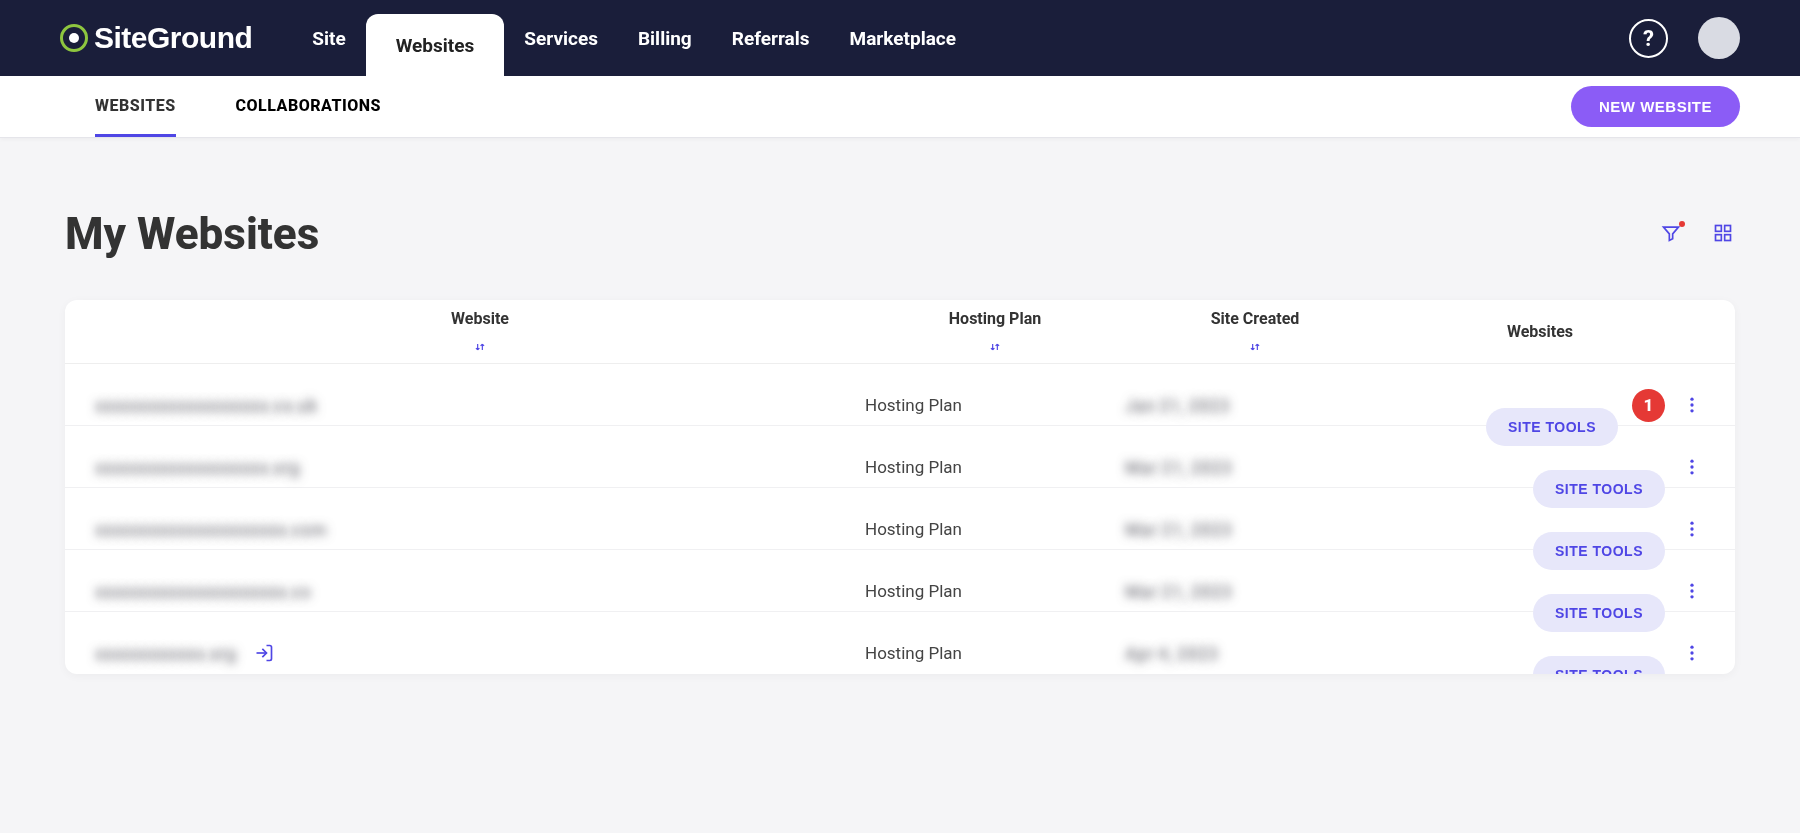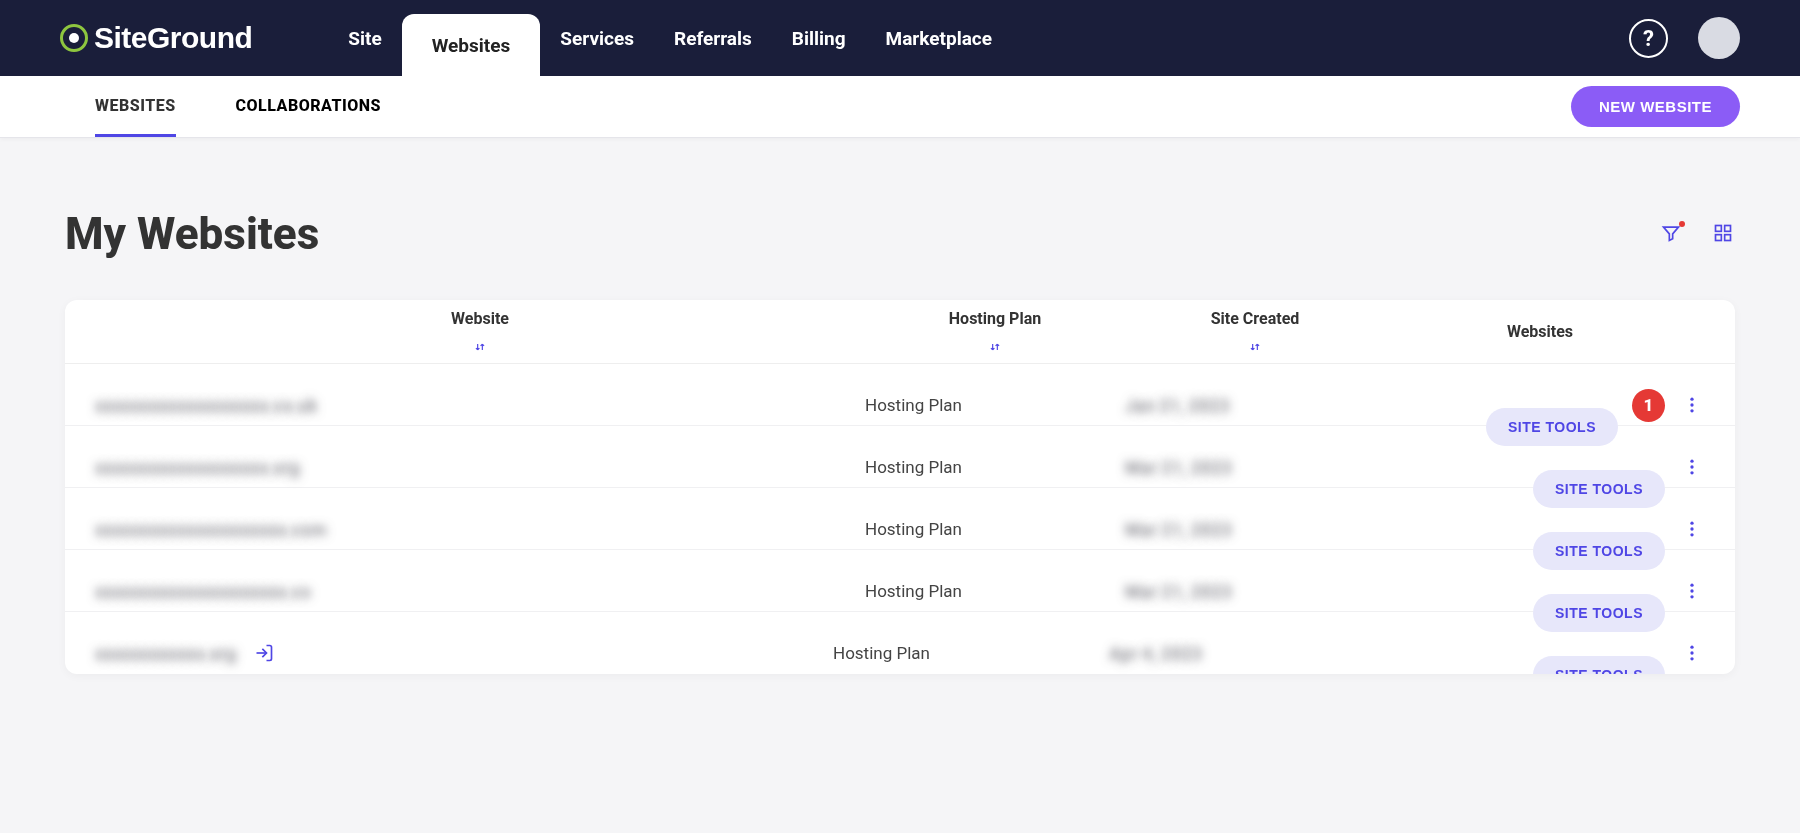"SiteGround" .topnav { gap: 36px -> none }
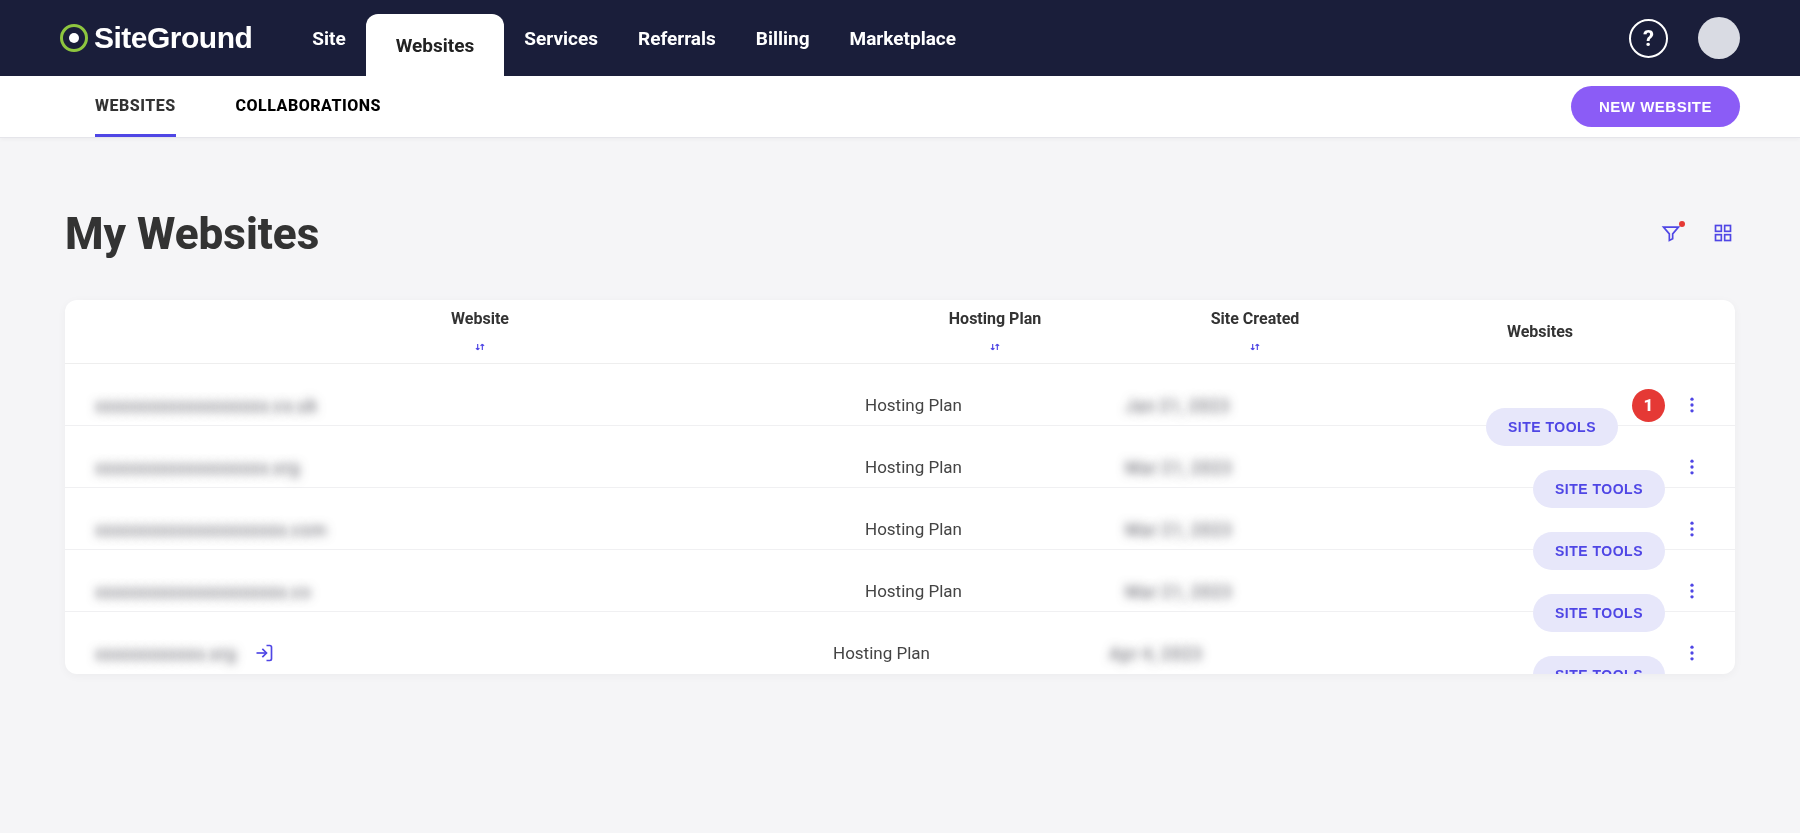"Referrals" div.nav-item { order: before "Billing" -> after "Billing" }
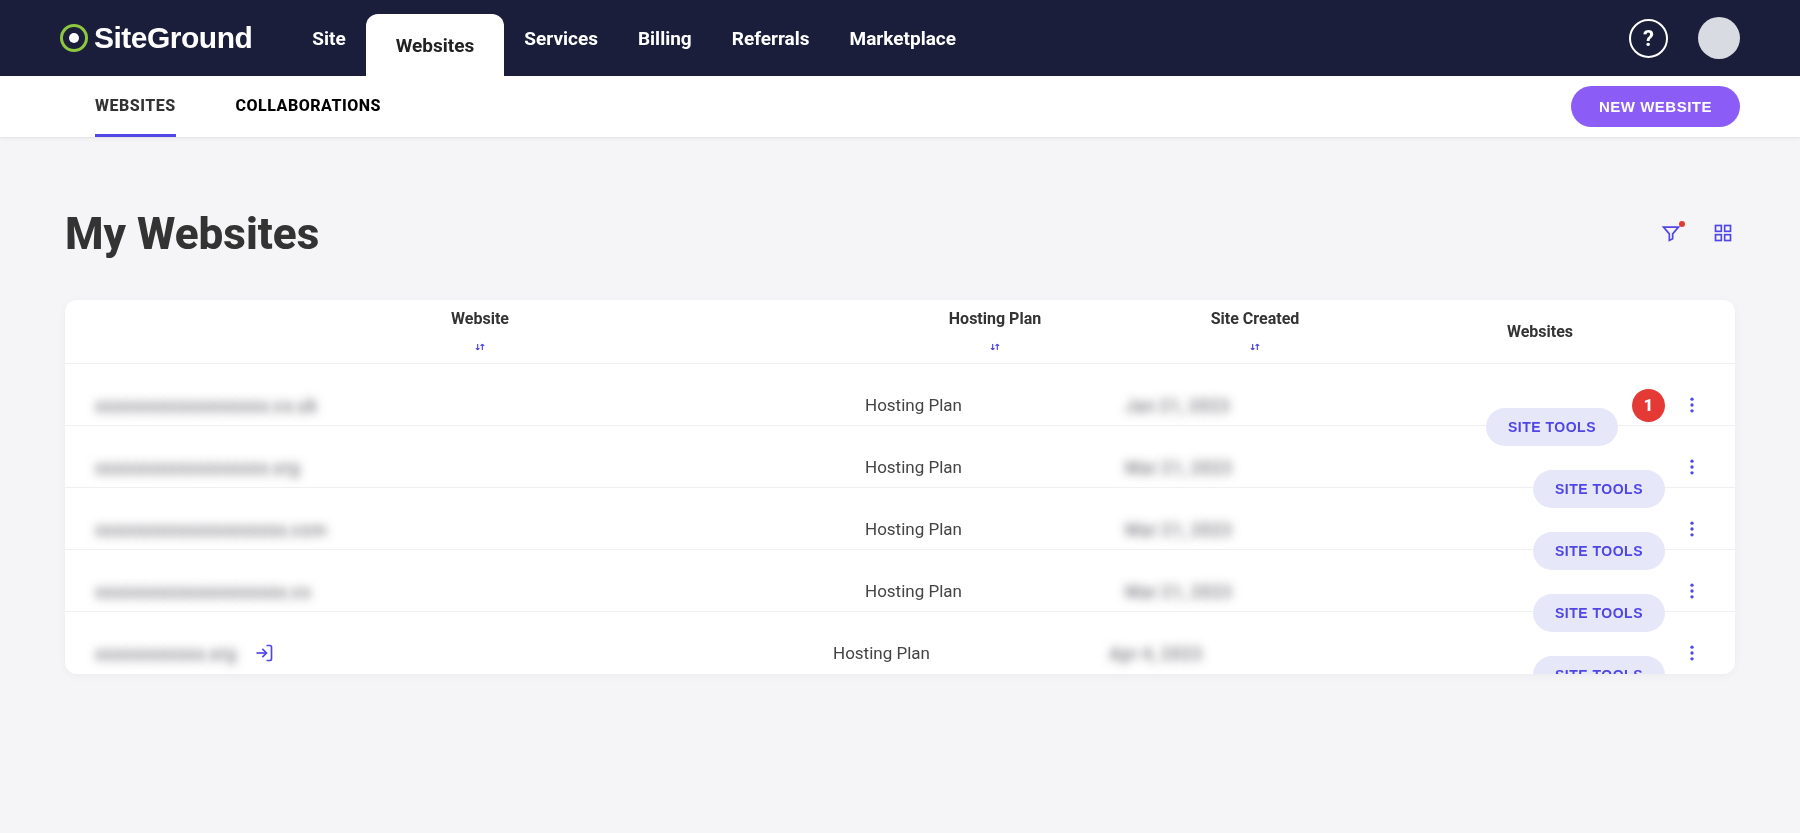"xxxxxxxxxxxx.org" .trow:last-child { gap: 16px -> none }
